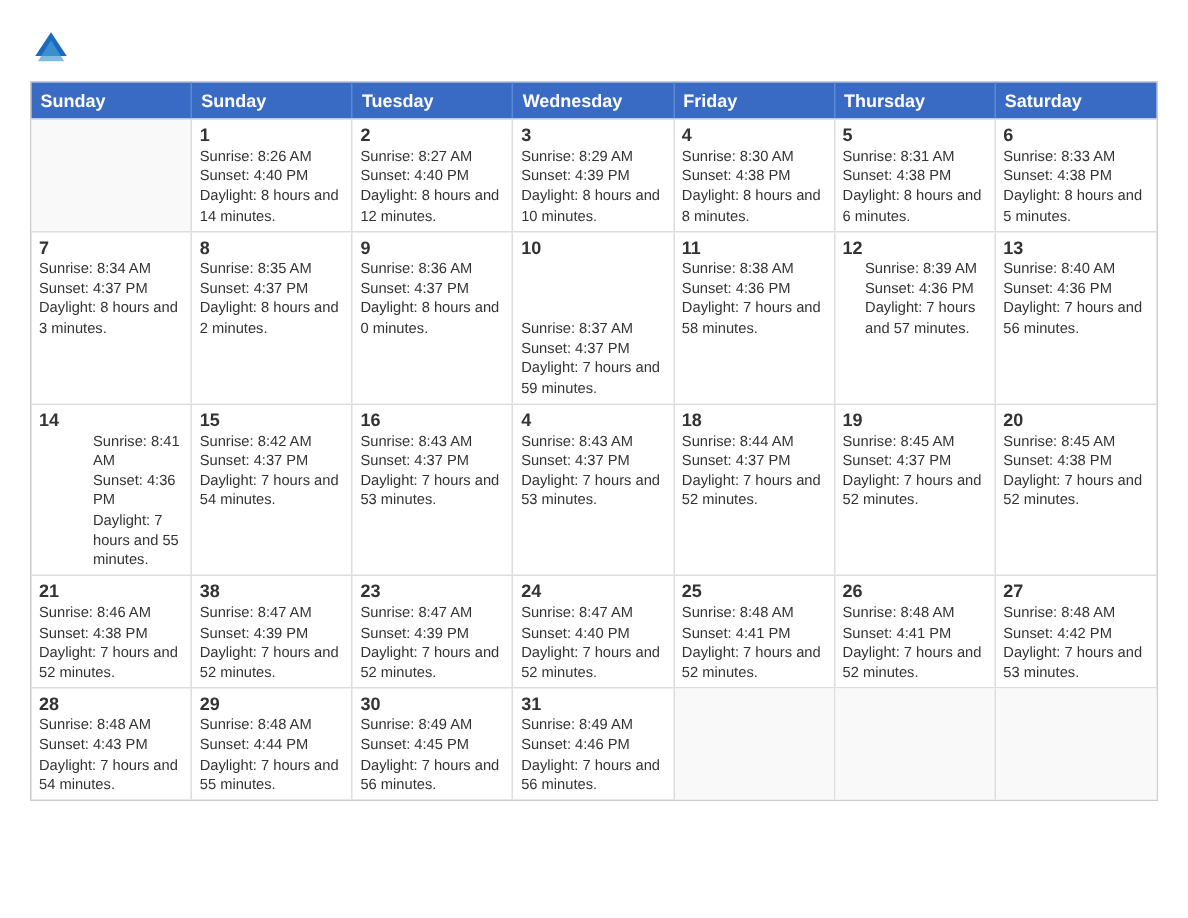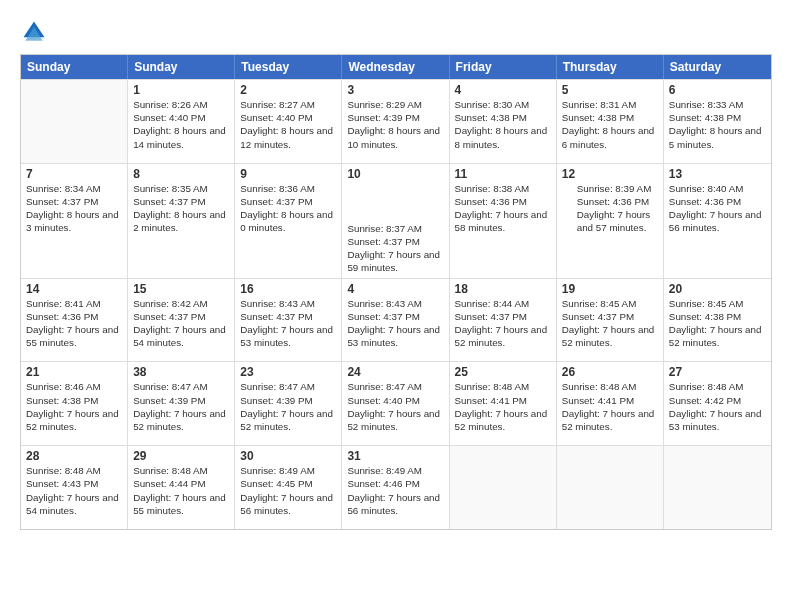"Sunrise: 8:41 AM" div.cell-text { margin-left: none -> 36px }
